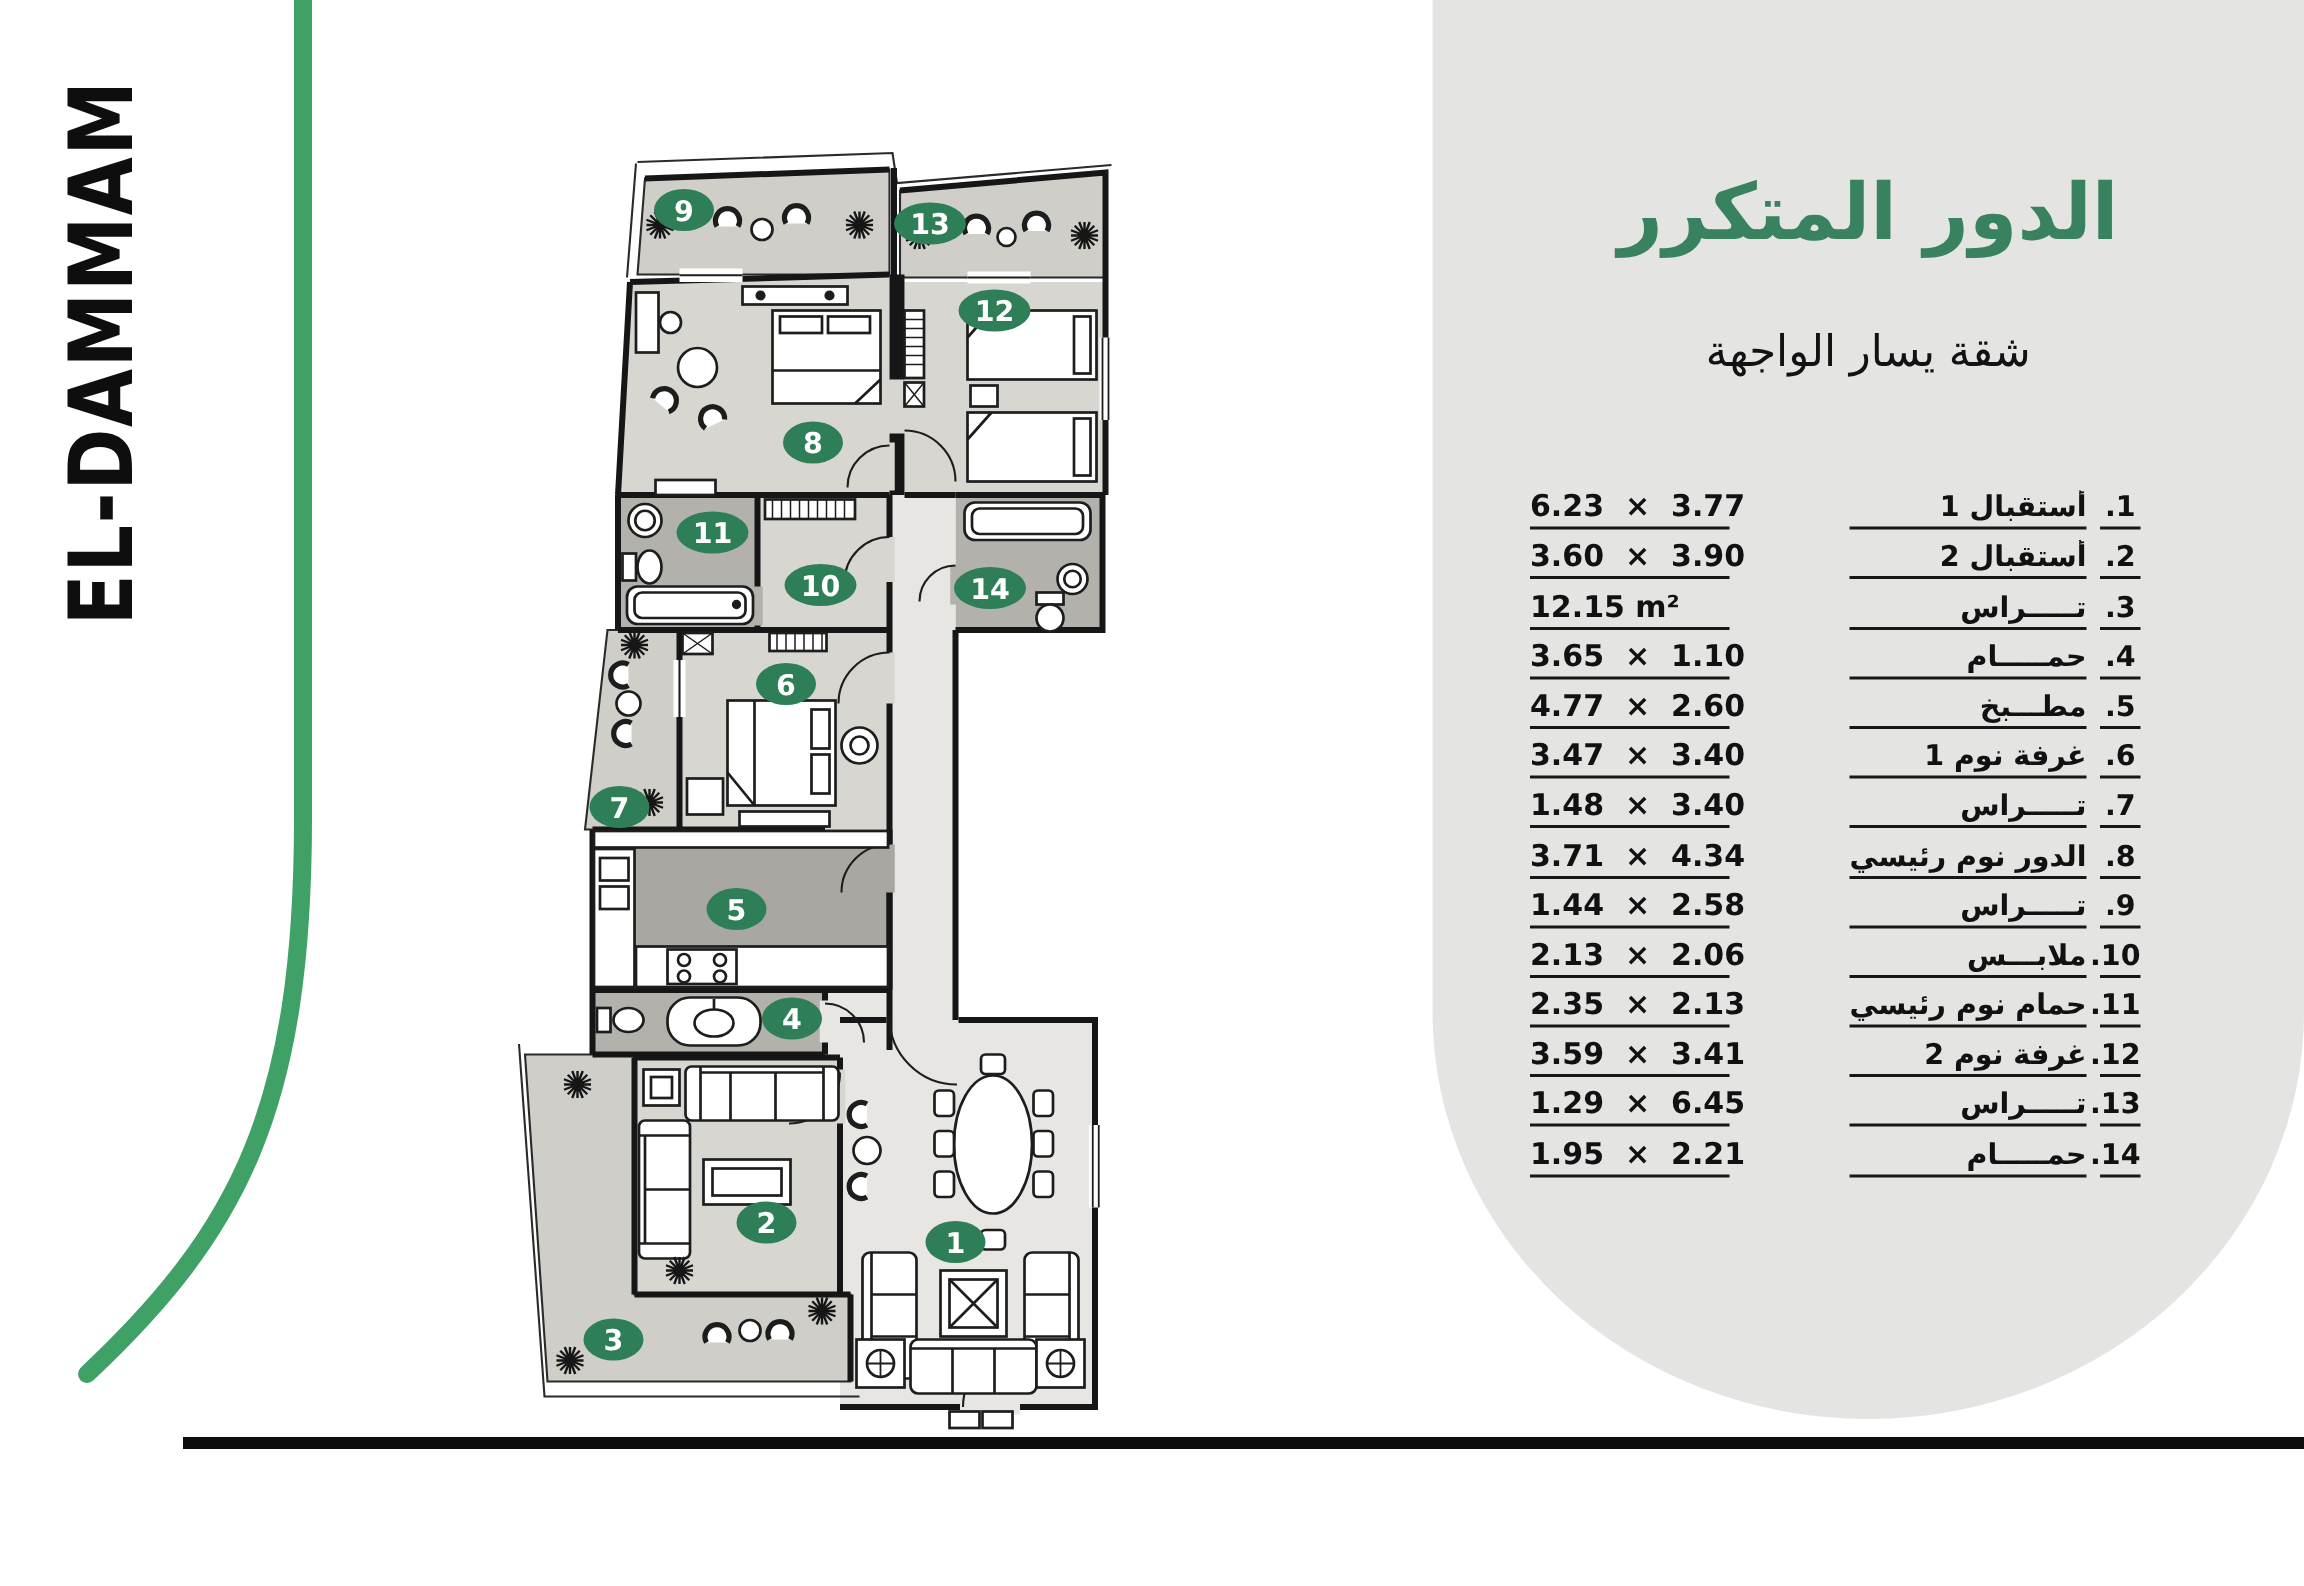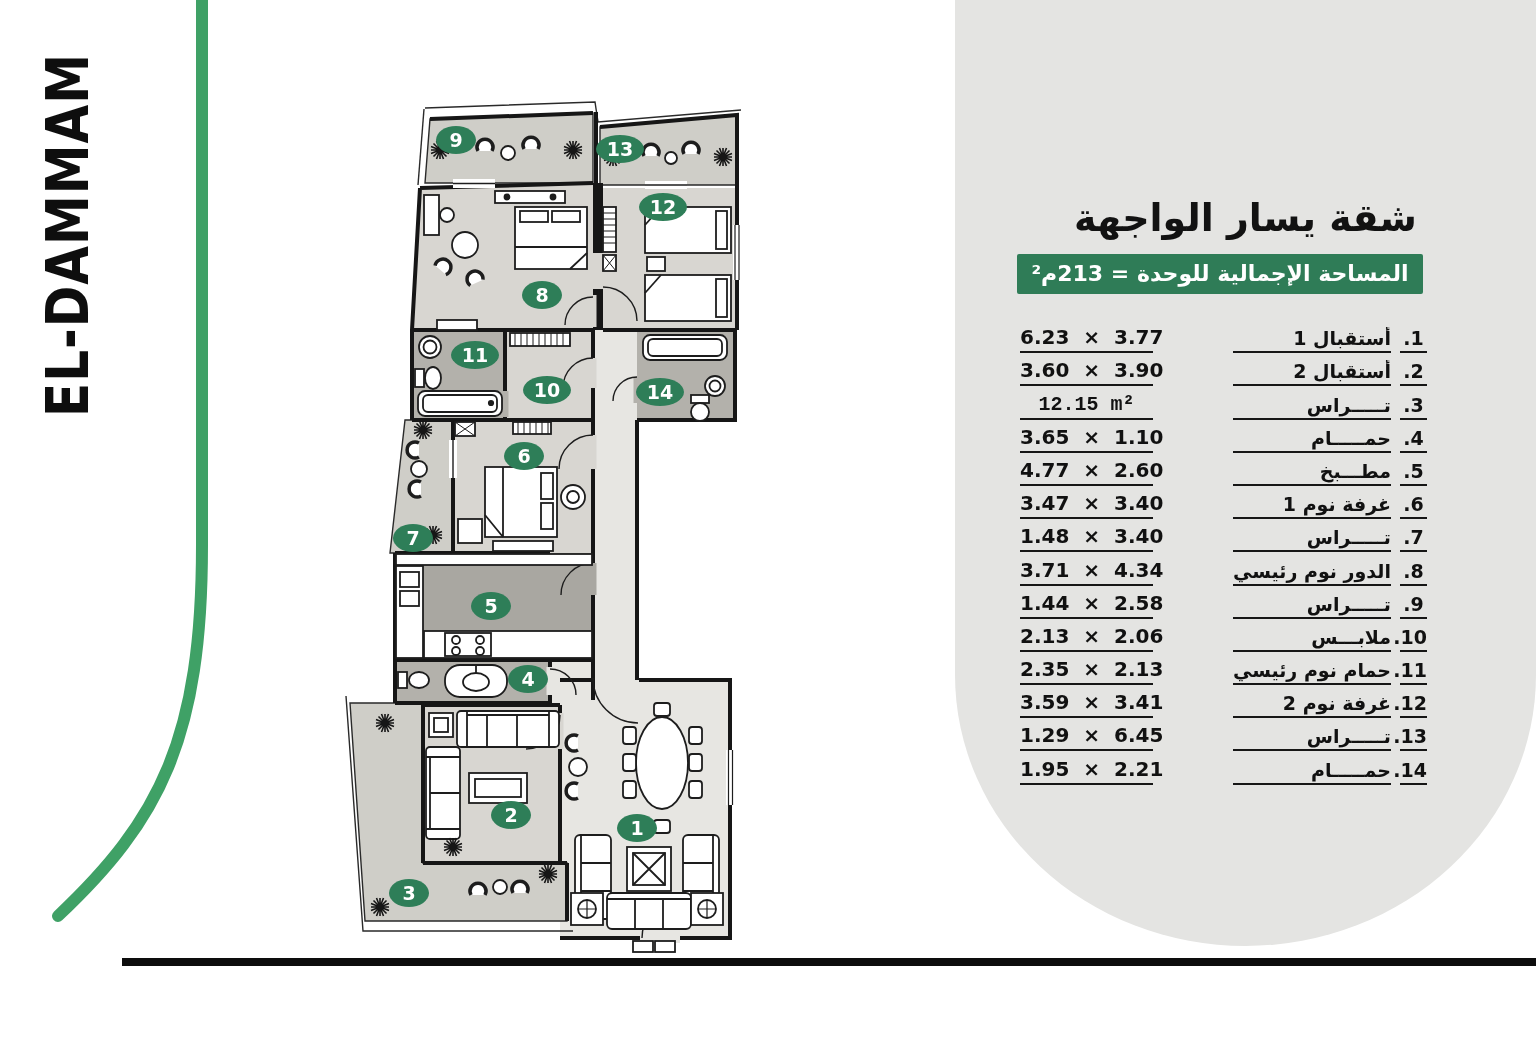"الدور المتكرر" div.title { html: none -> <div>الدور المتكرر</div> }
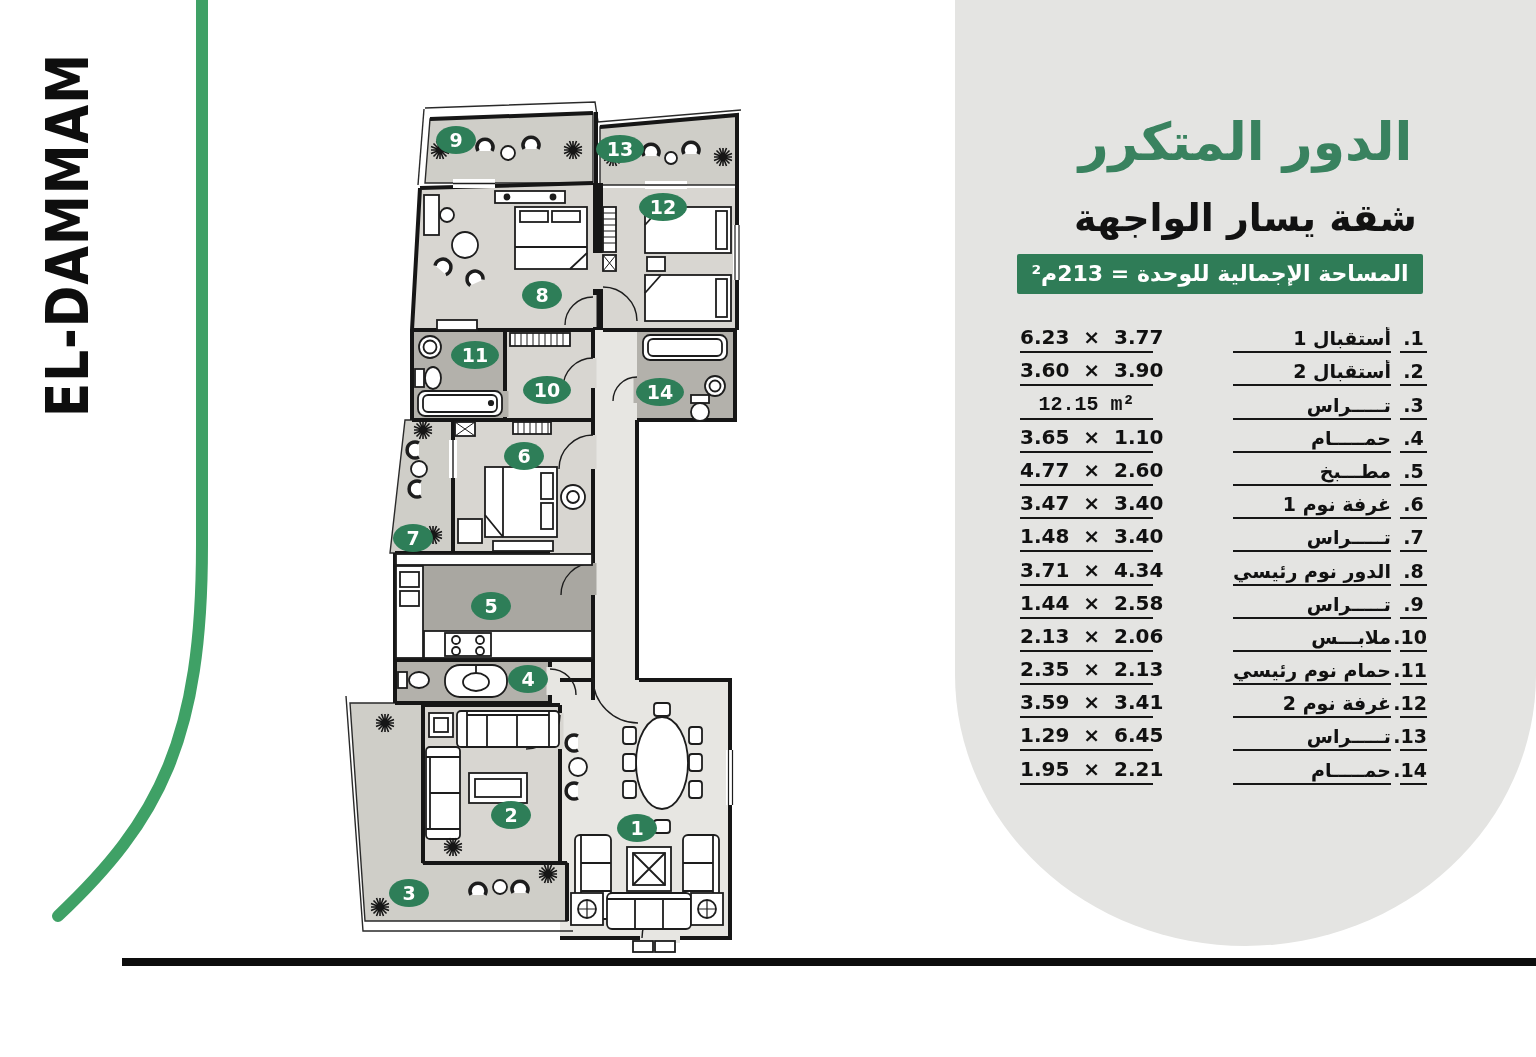"شقة يسار الواجهة" .panel .subtitle { font-size: 38px -> 29px; font-weight: bold -> normal; top: 196px -> 217px }
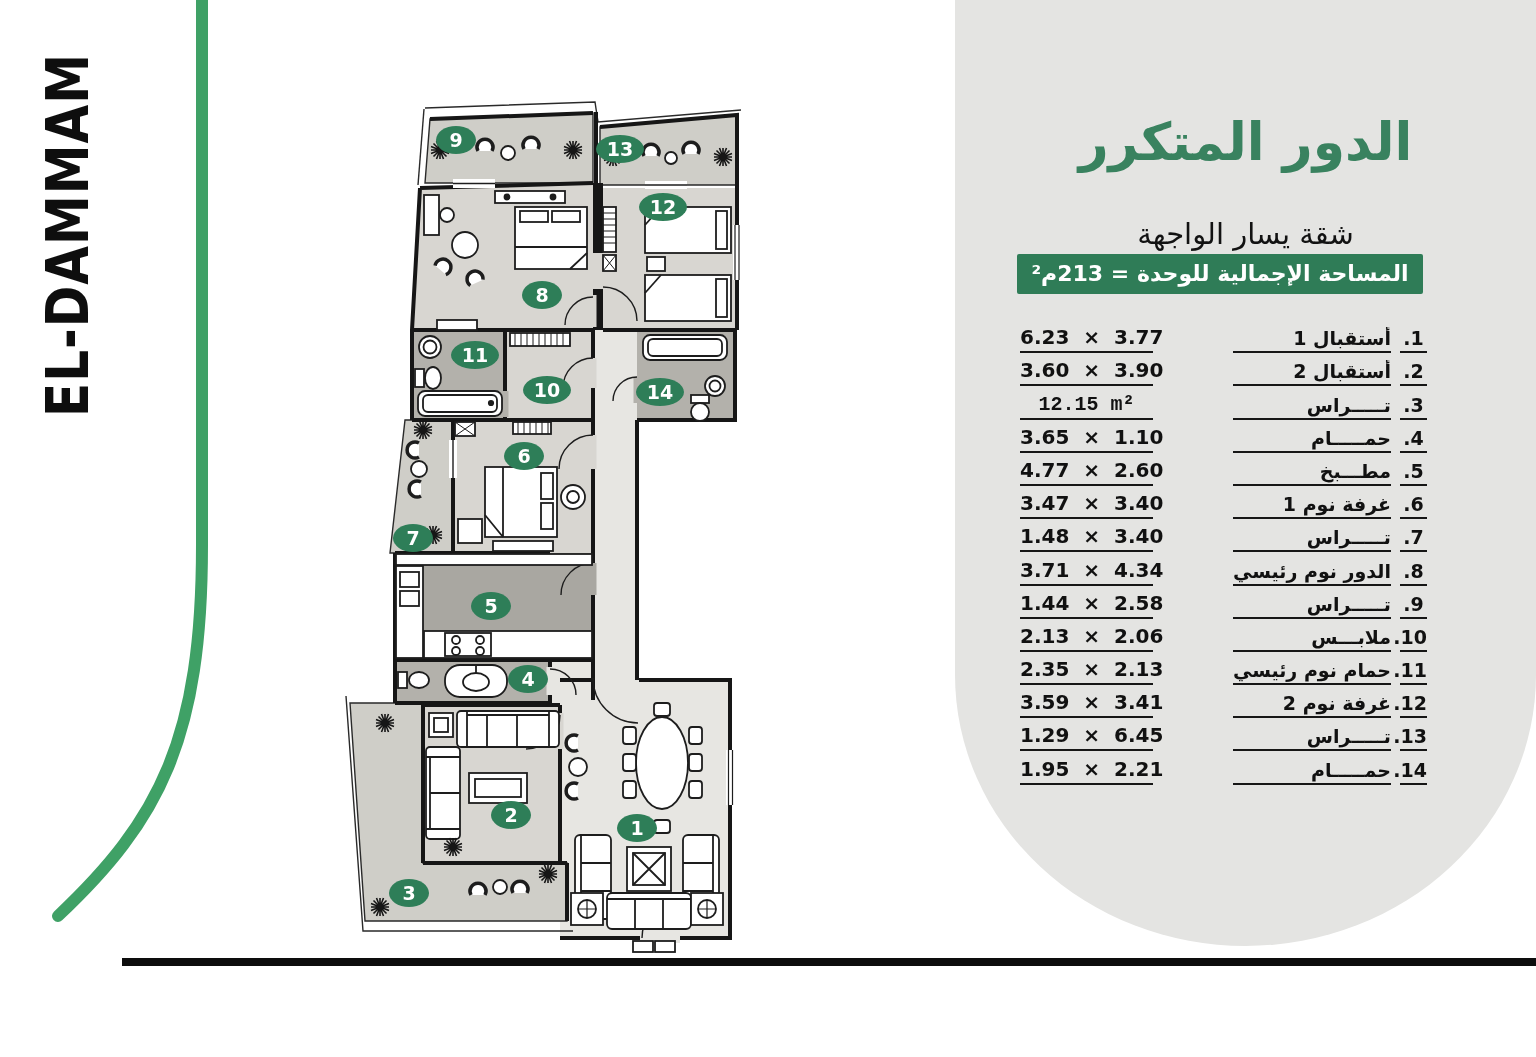"المساحة الإجمالية للوحدة = 213م²" div.banner { html: <div>المساحة الإجمالية للوحدة = 213م²</div> -> none }
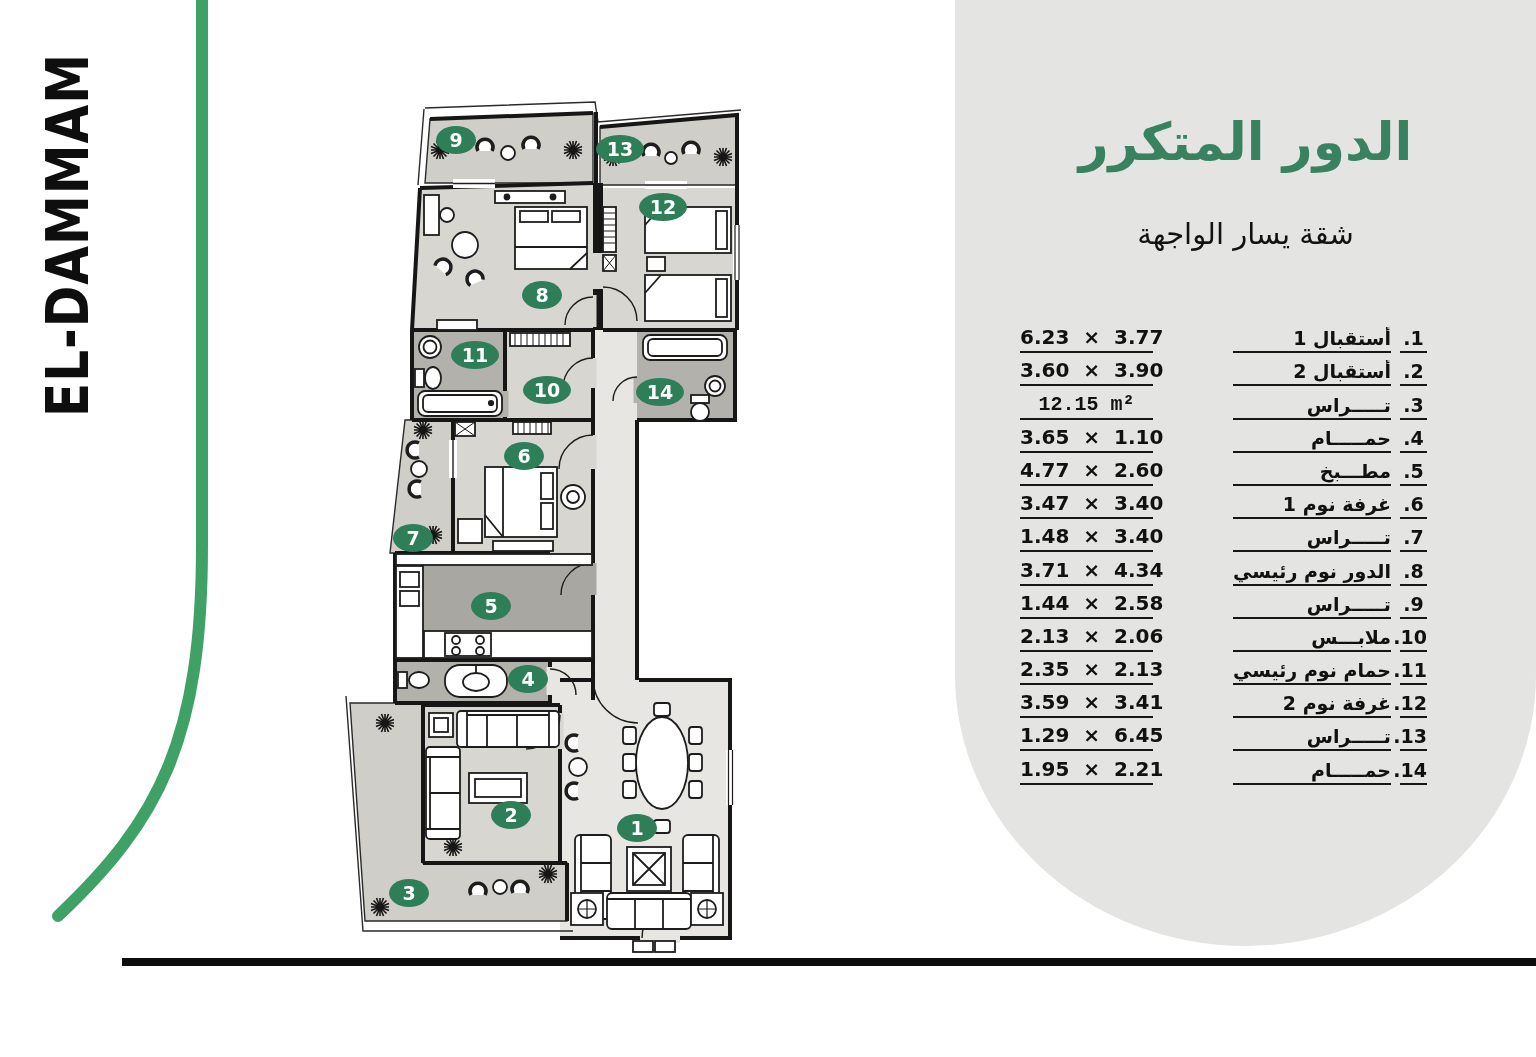"12.15 m²" .rows .row:nth-child(3) .dims { font-family: Liberation Mono, monospace -> none; text-align: center -> left }
